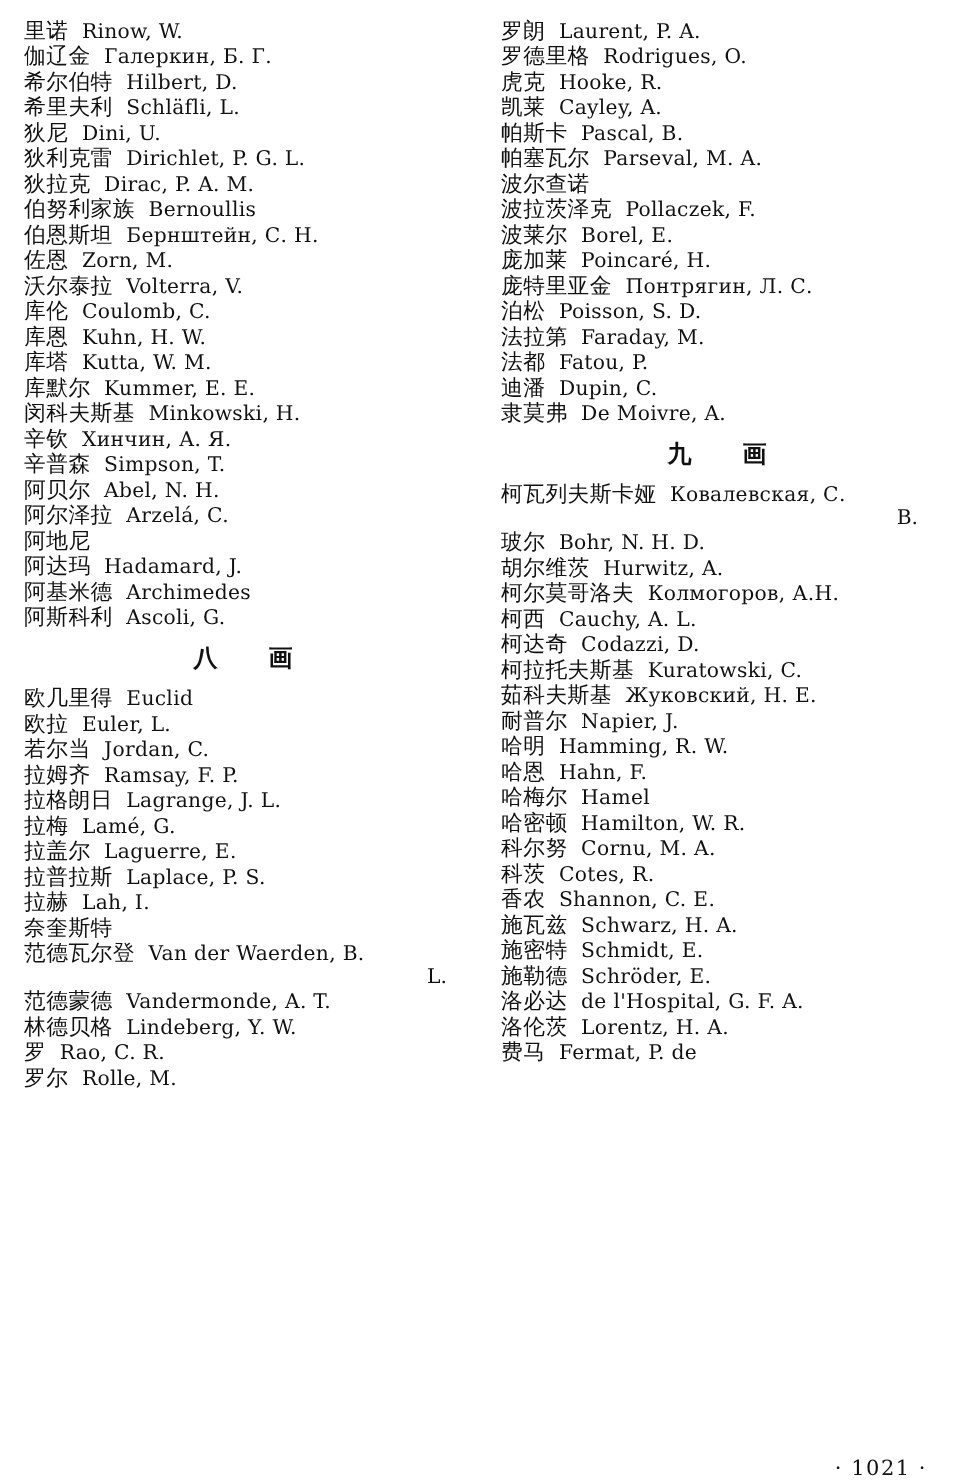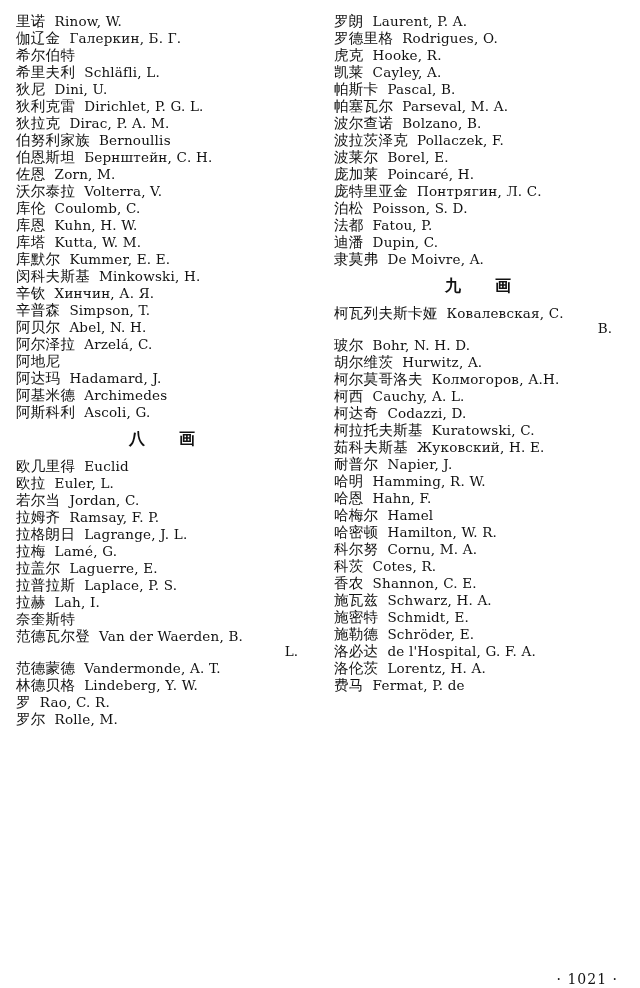"Hilbert, D." span.lat { html: none -> <span>Hilbert, D.</span> }
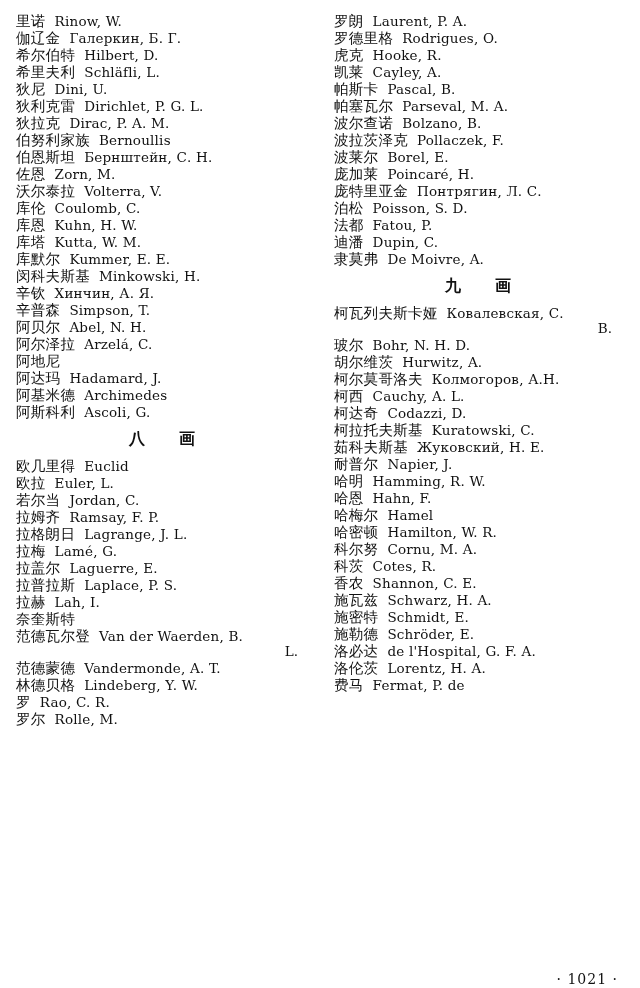"Bolzano, B." span.lat { html: <span>Bolzano, B.</span> -> none }
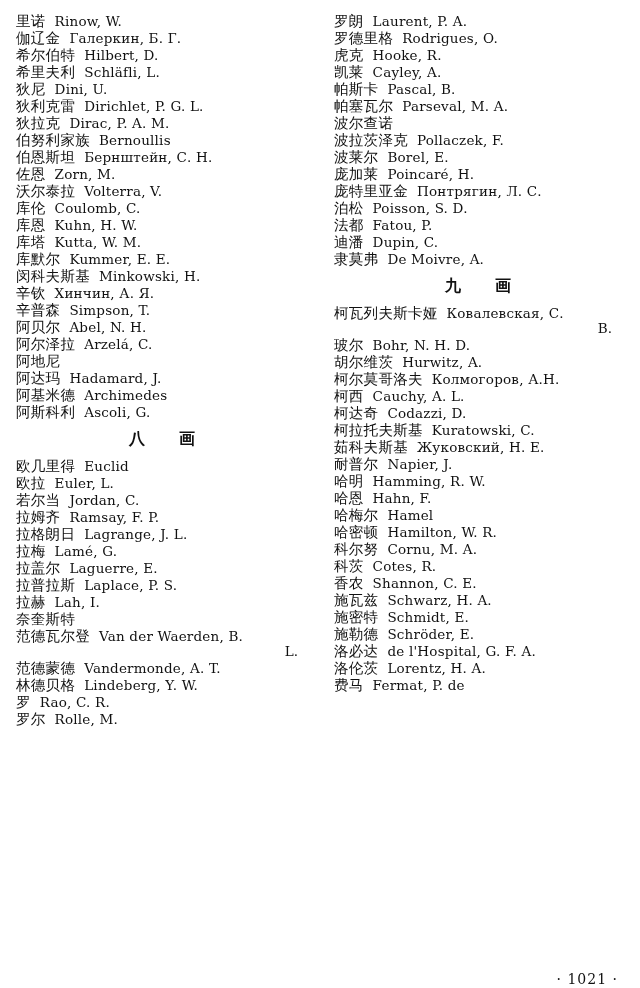"法拉第" div.entry { html: none -> <div> <span>法拉第</span> <span>Faraday, M.</span> </div> }
